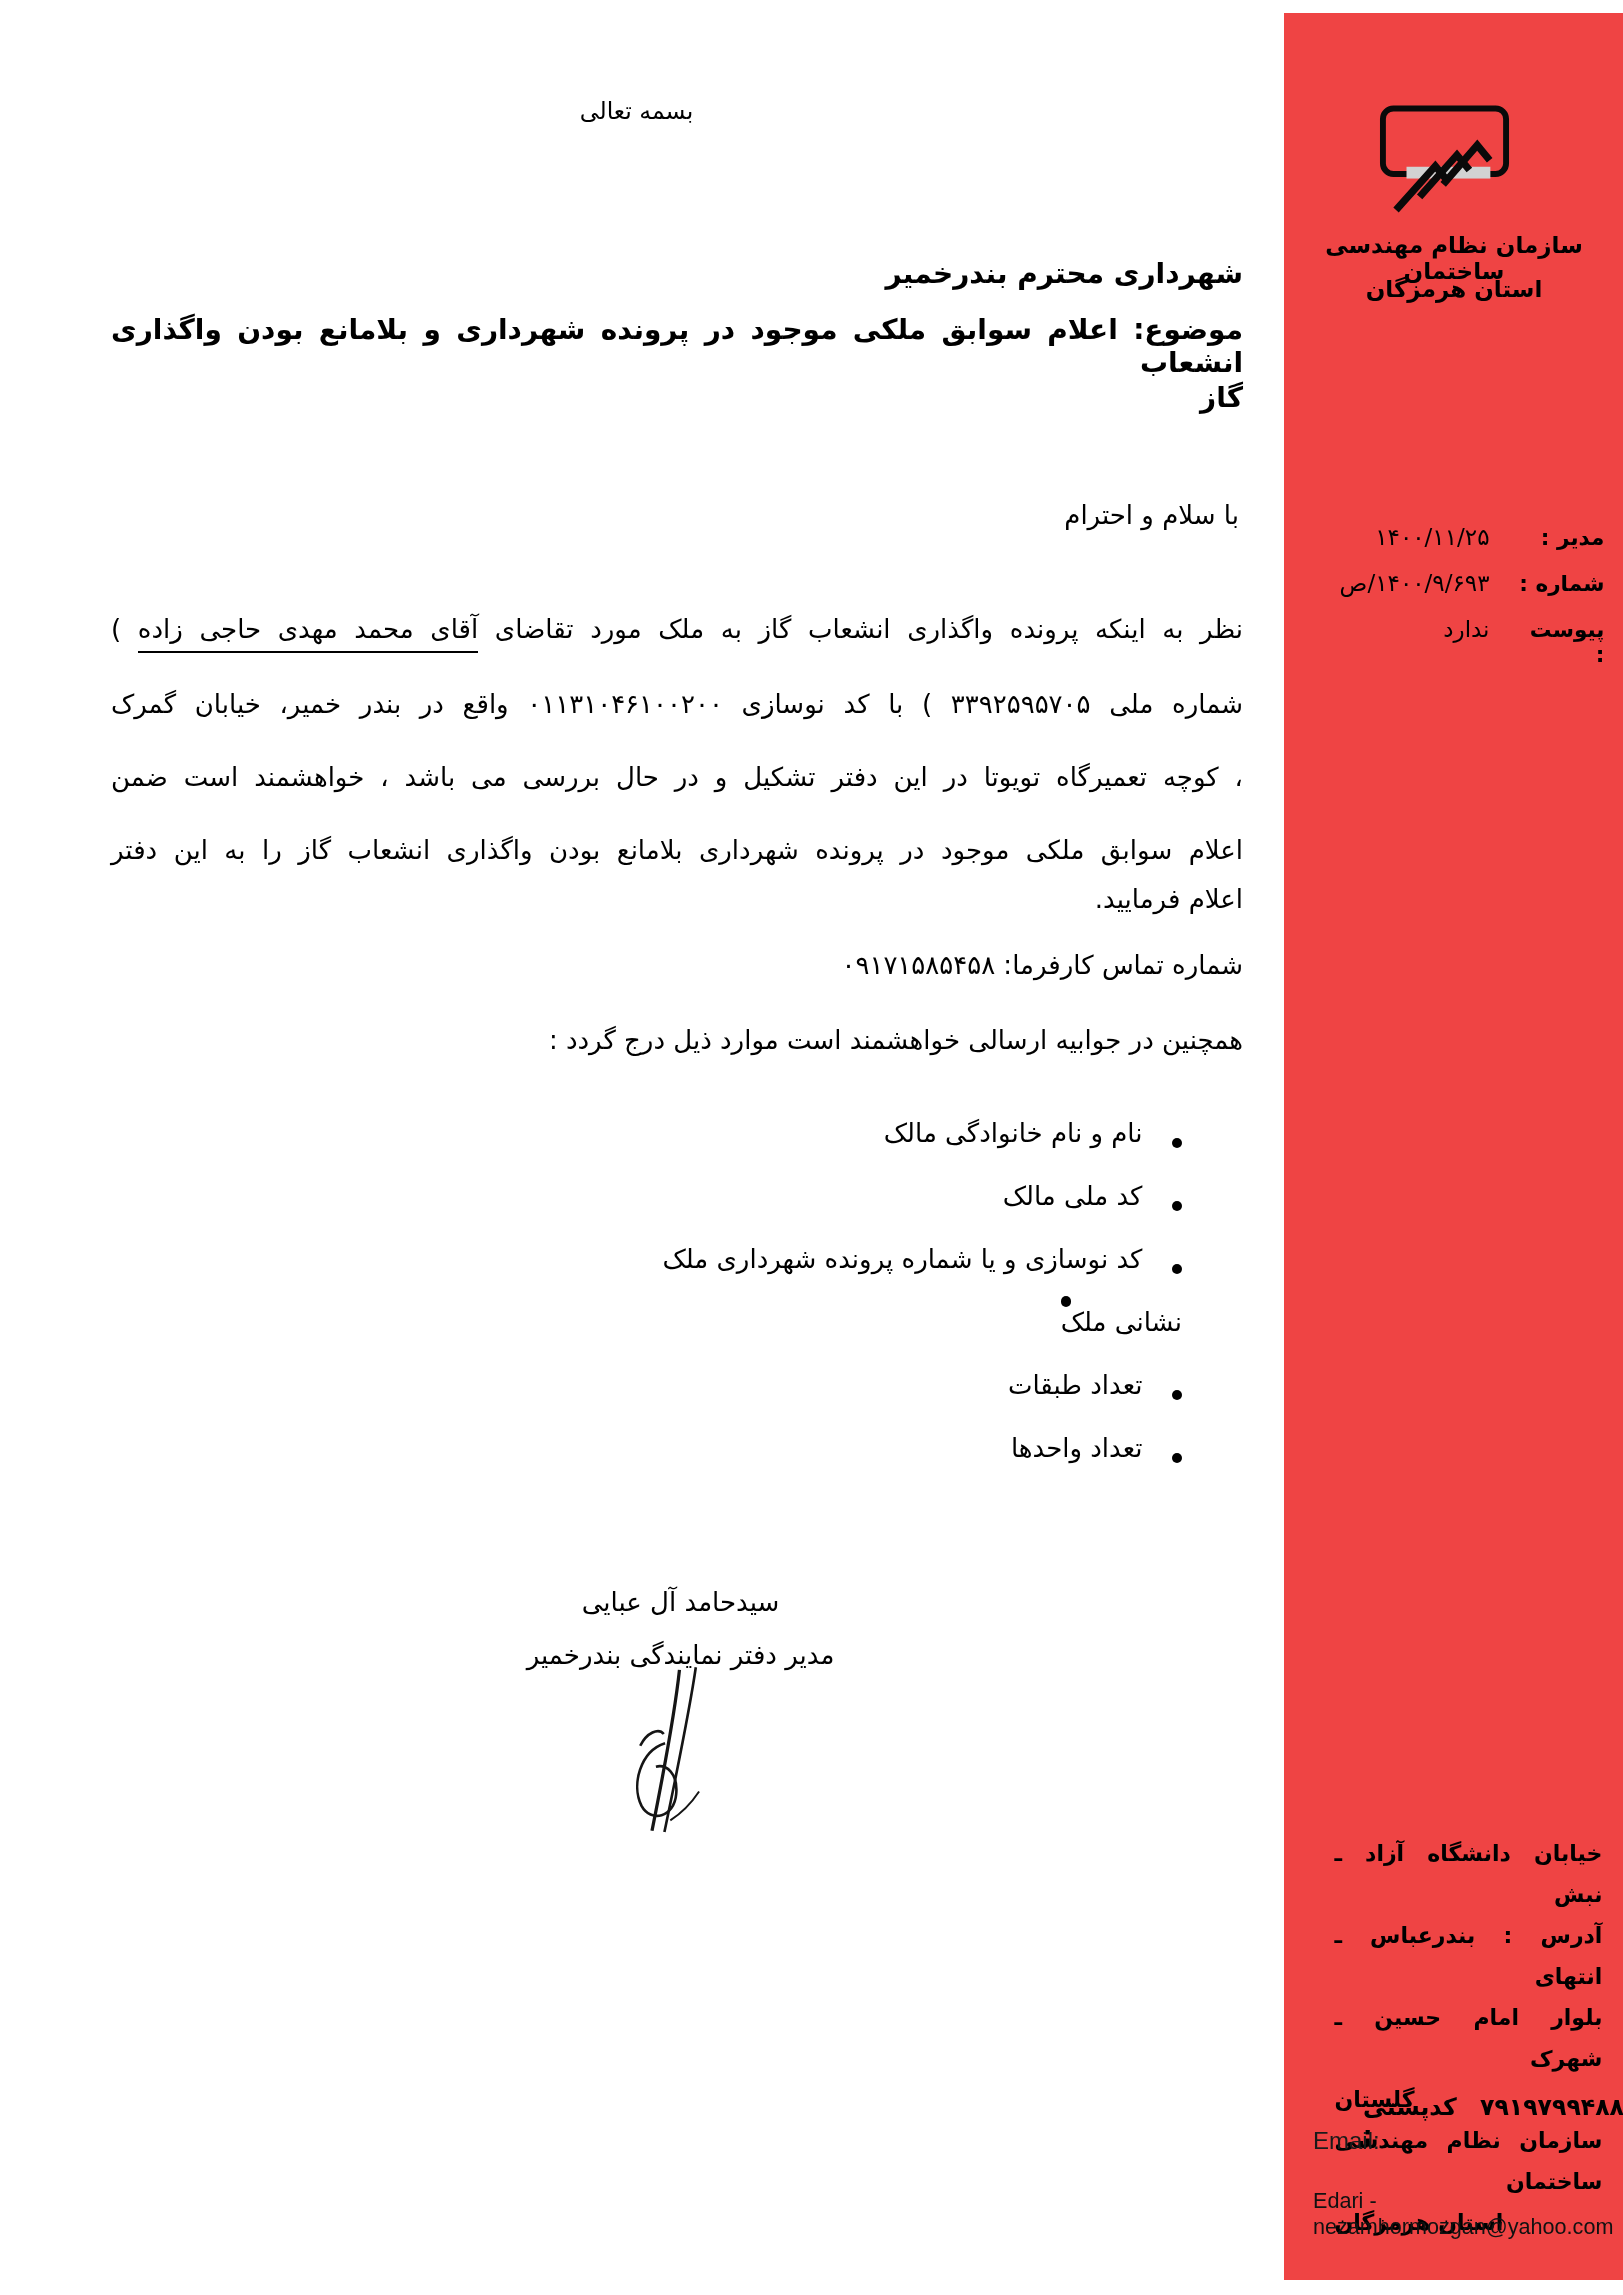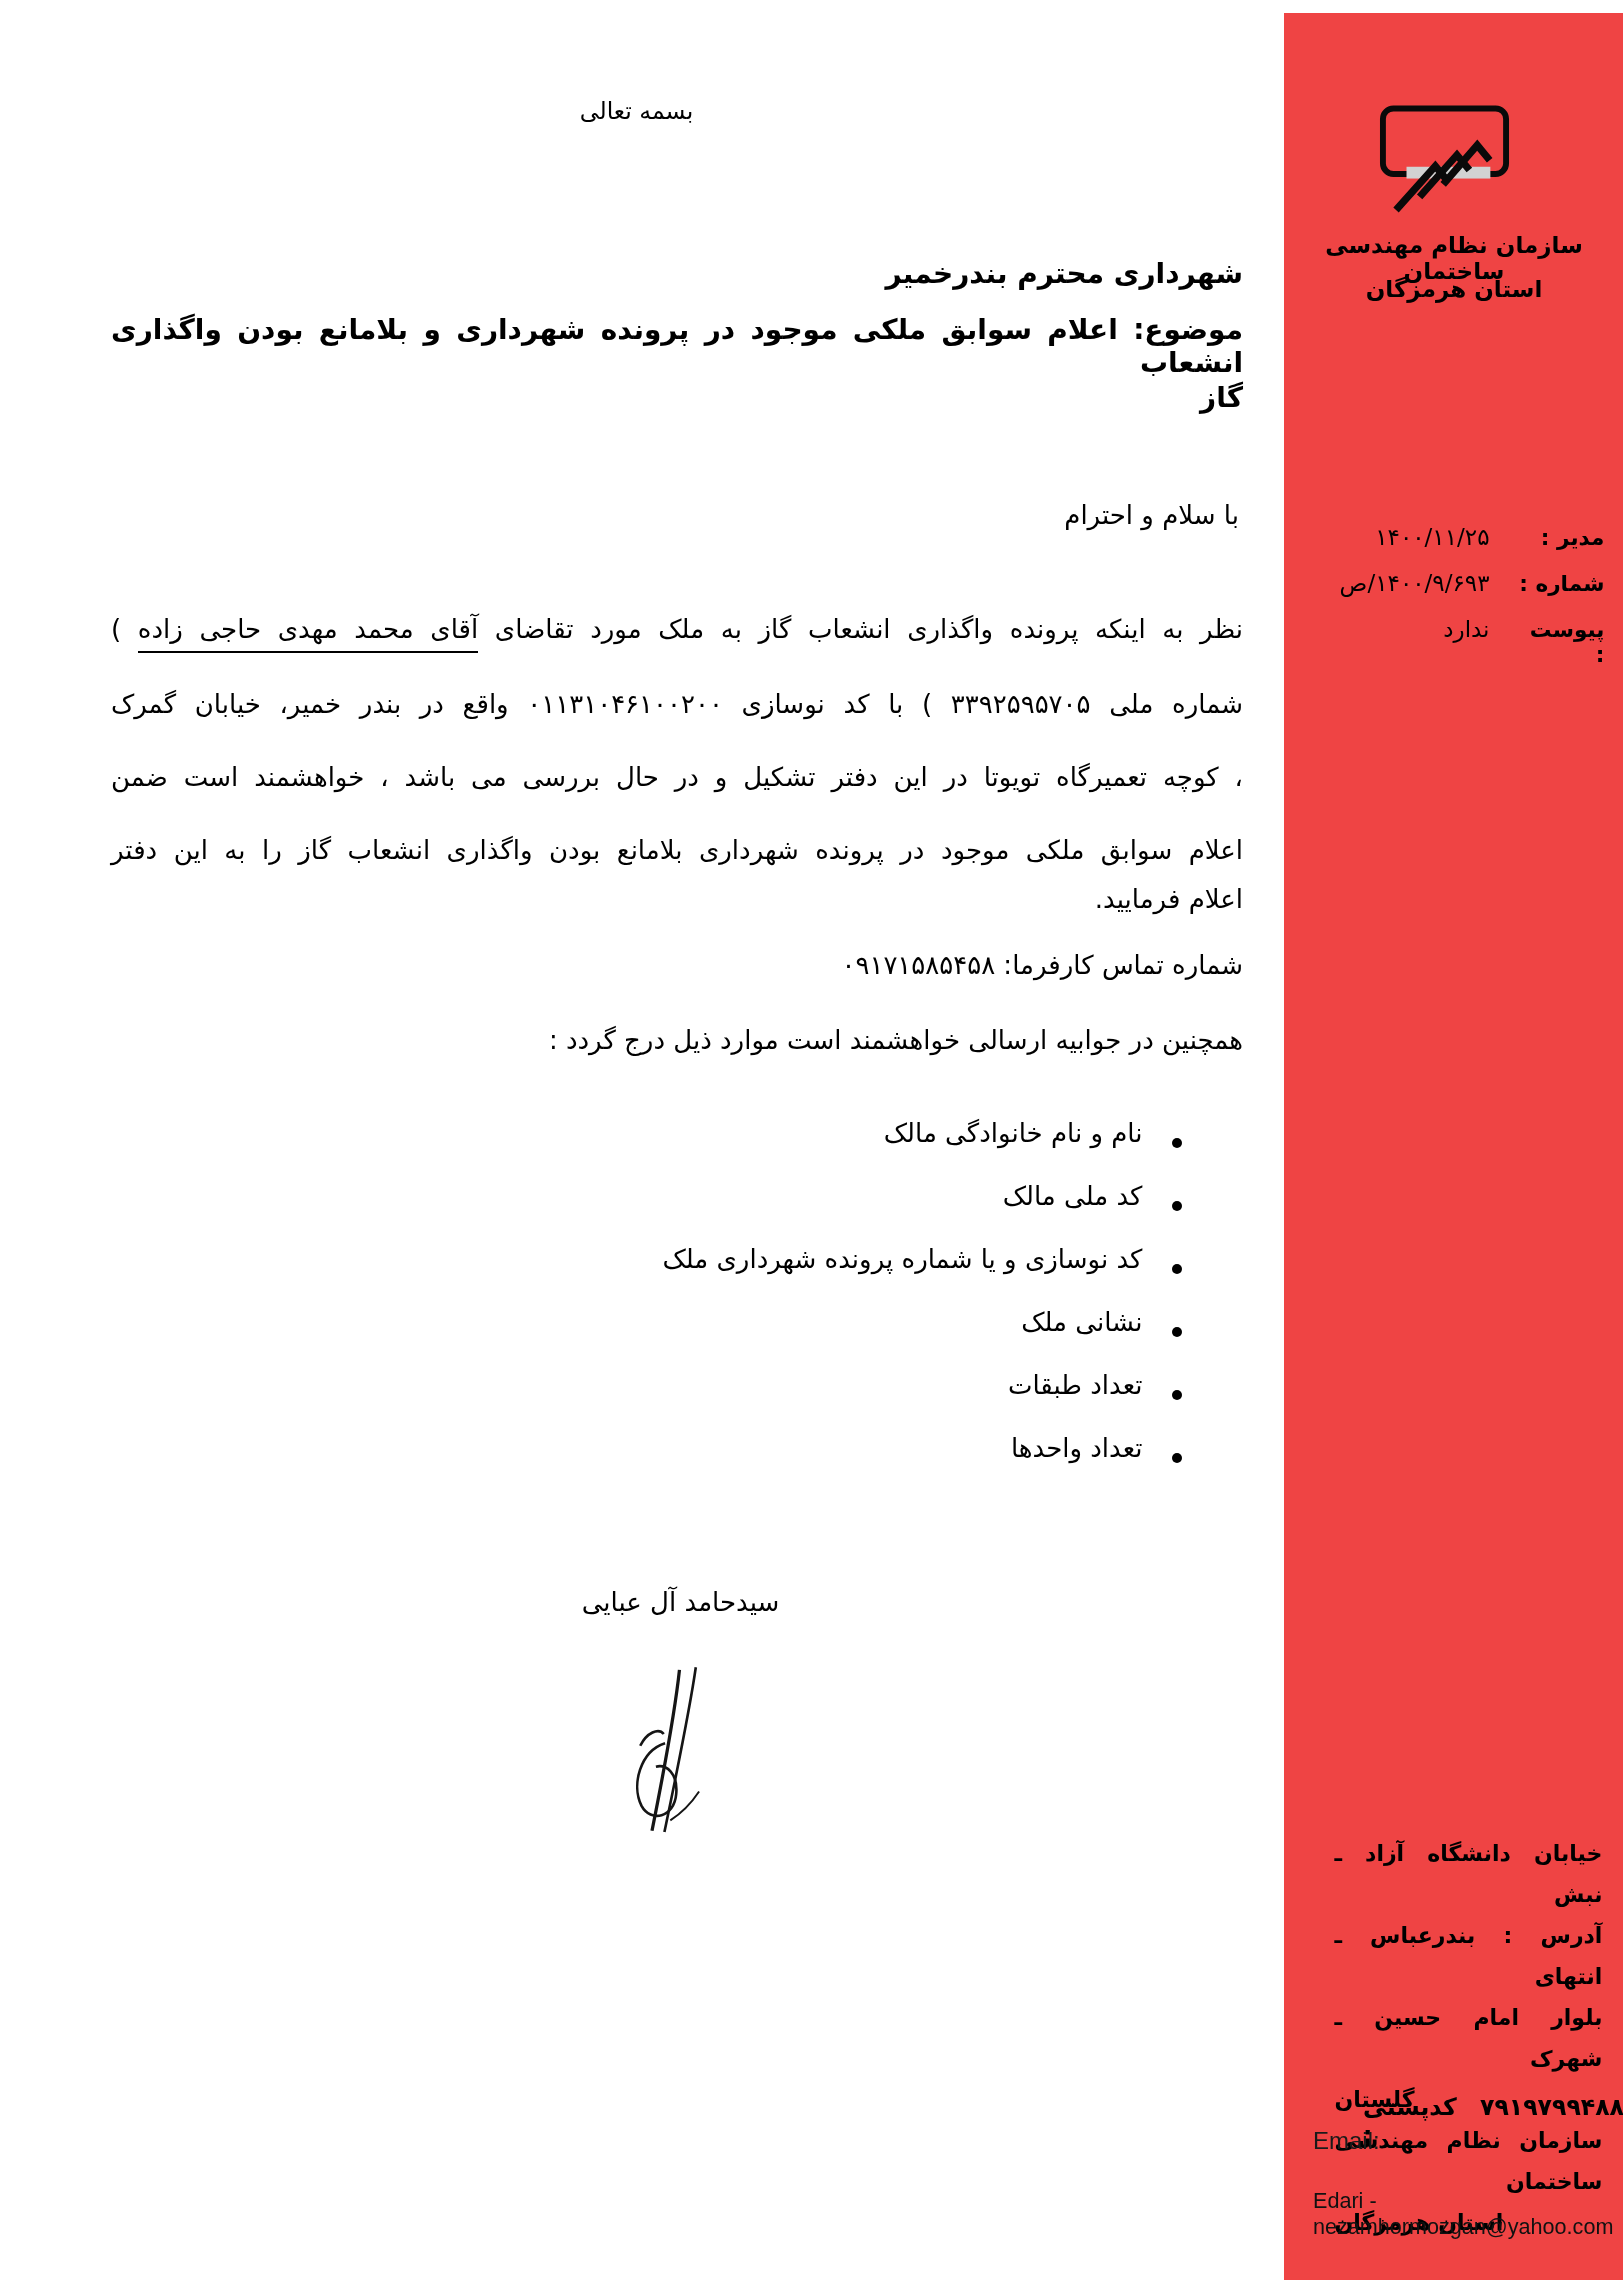"نشانی ملک" .br3 { flex-direction: none -> column }
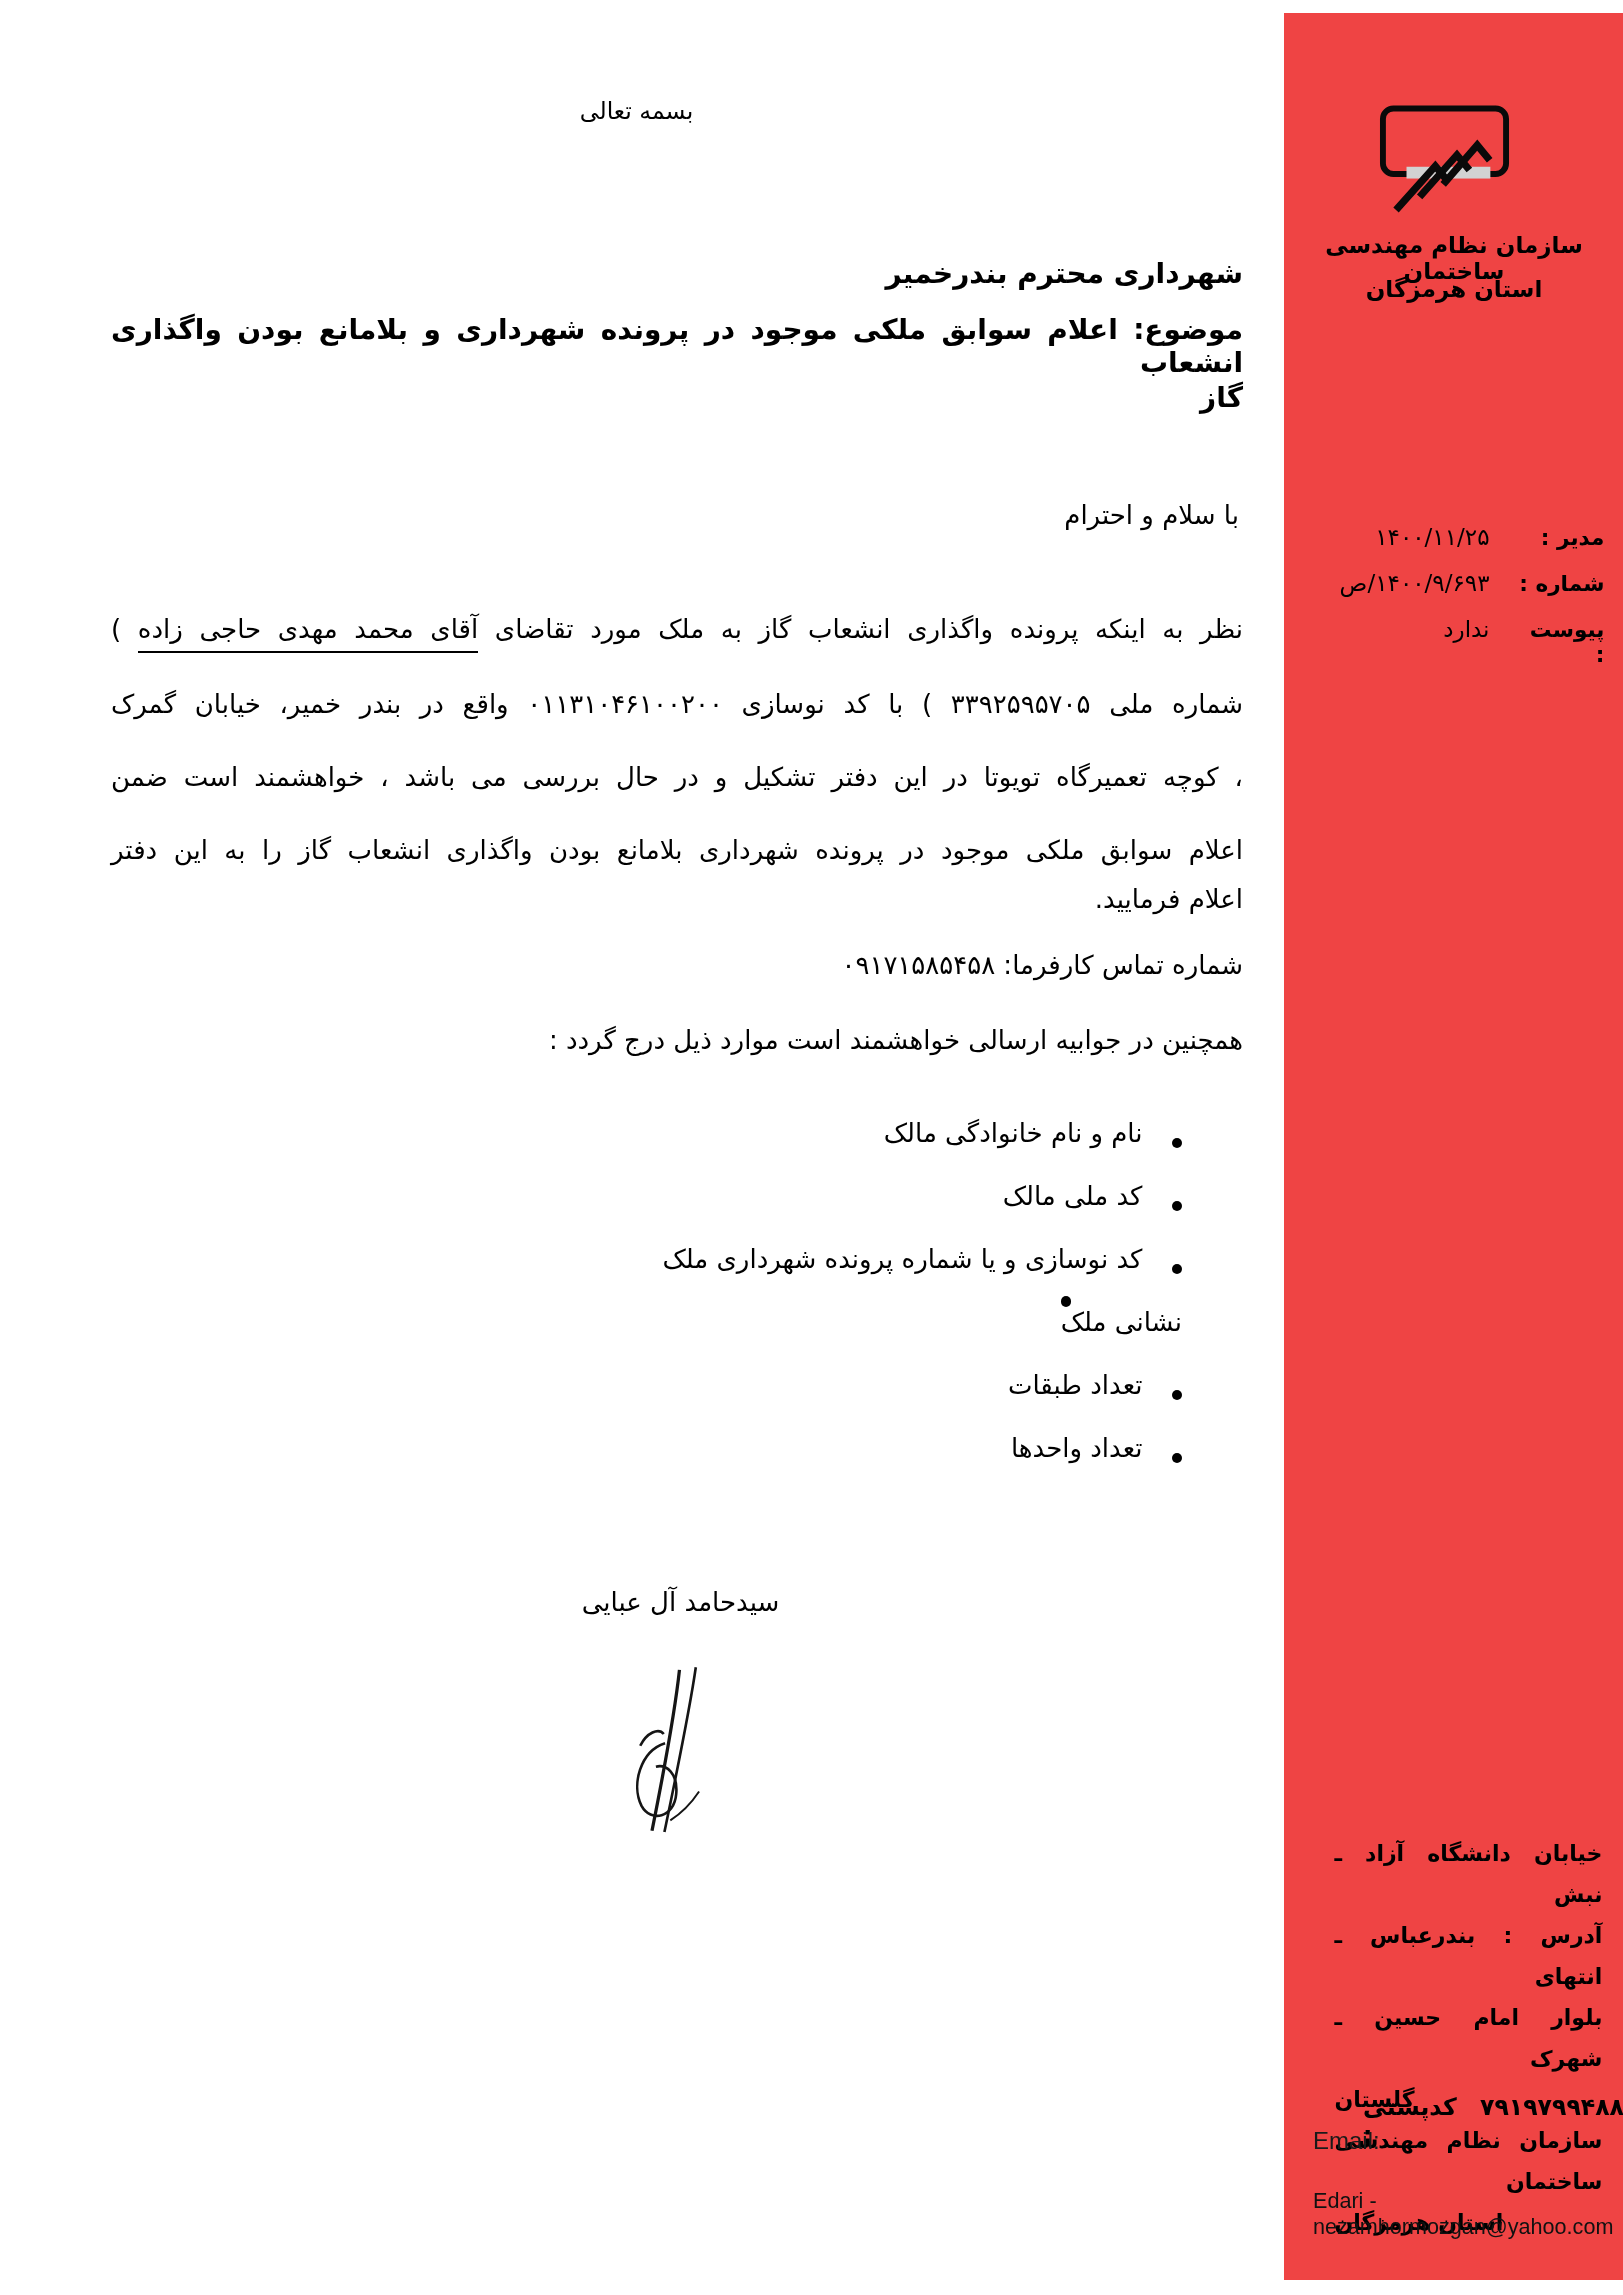"مدیر دفتر نمایندگی بندرخمیر" div.abs { html: none -> <div>مدیر دفتر نمایندگی بندرخمیر</div> }
